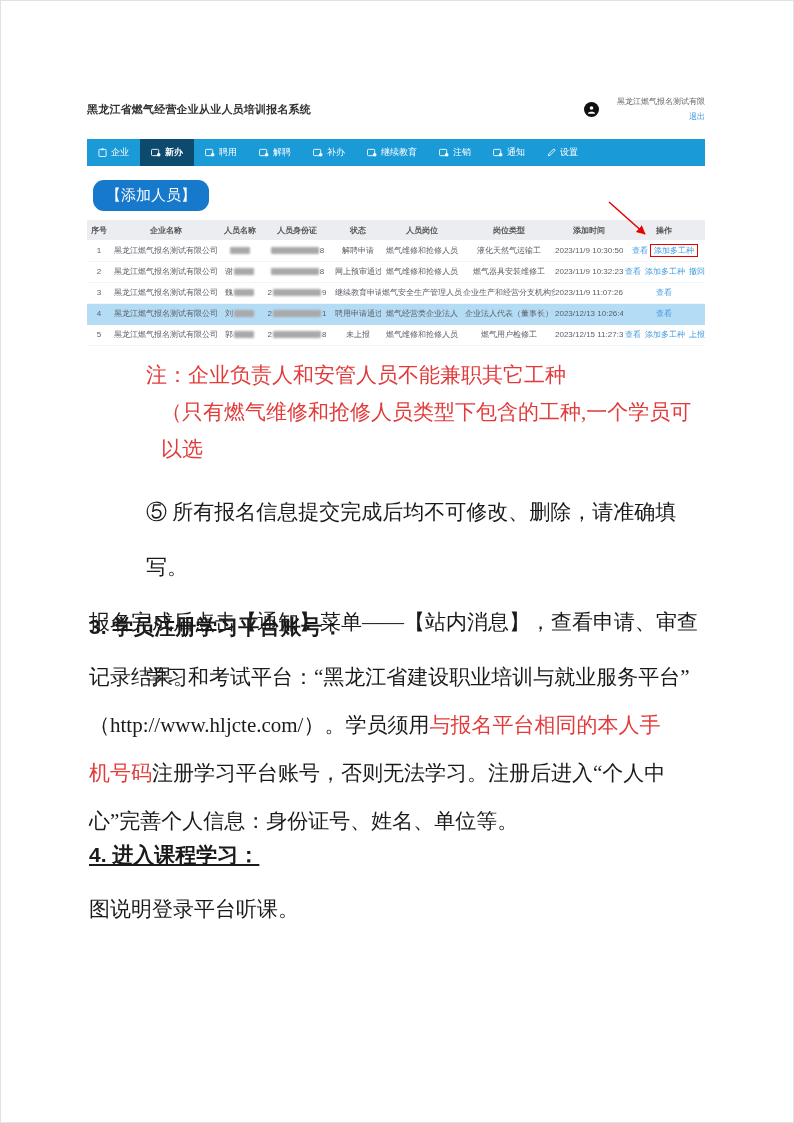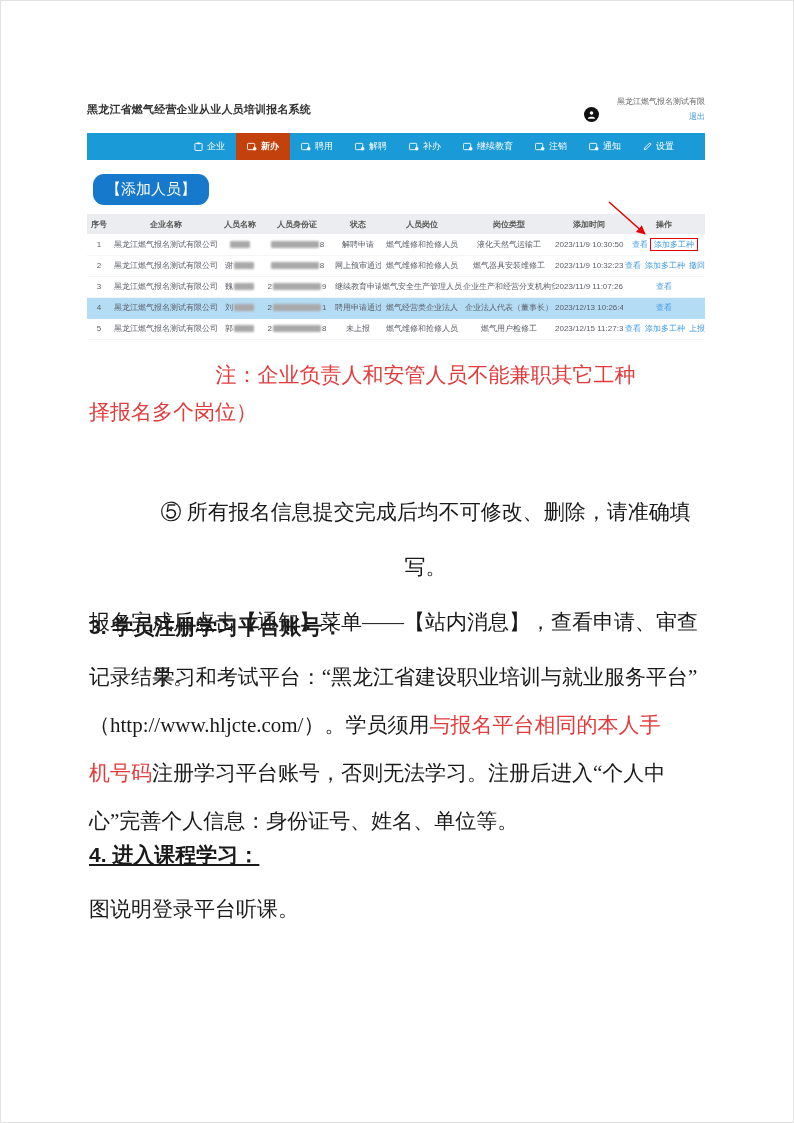"黑龙江燃气报名测试有限" .account { align-items: flex-end -> center }
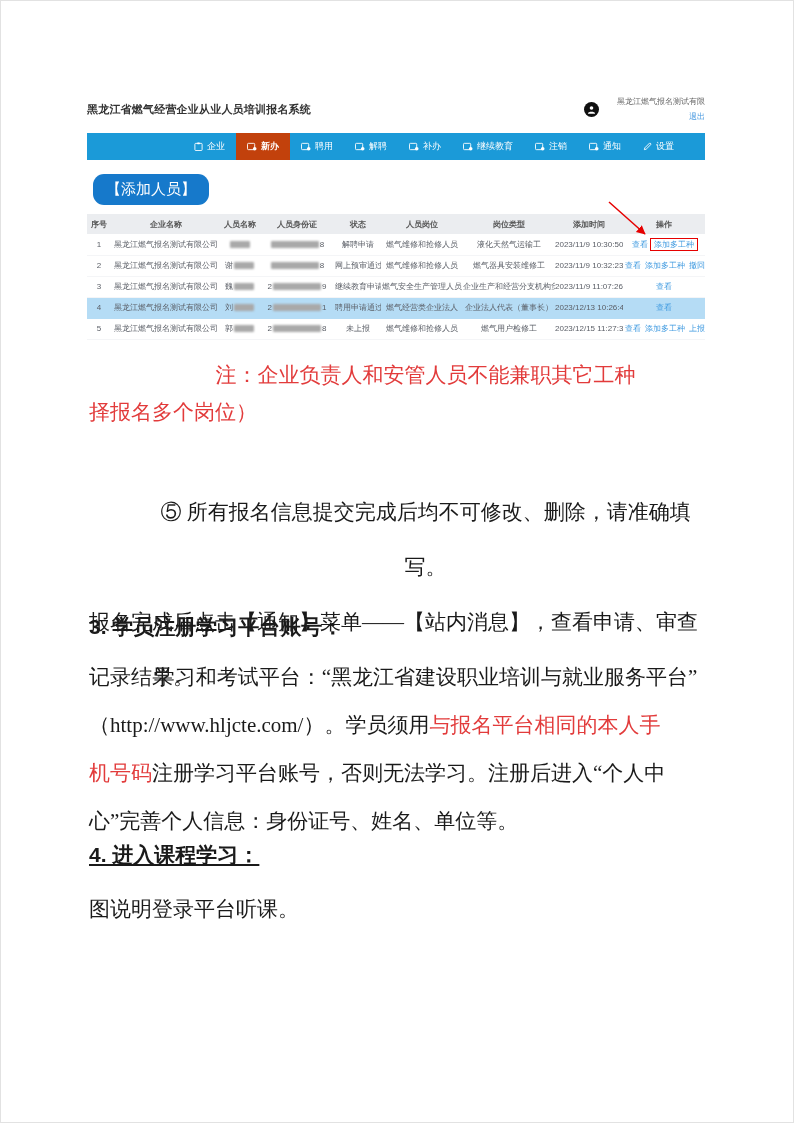"企业" .navbar { margin-top: 7px -> 13px; padding-left: 96px -> none }
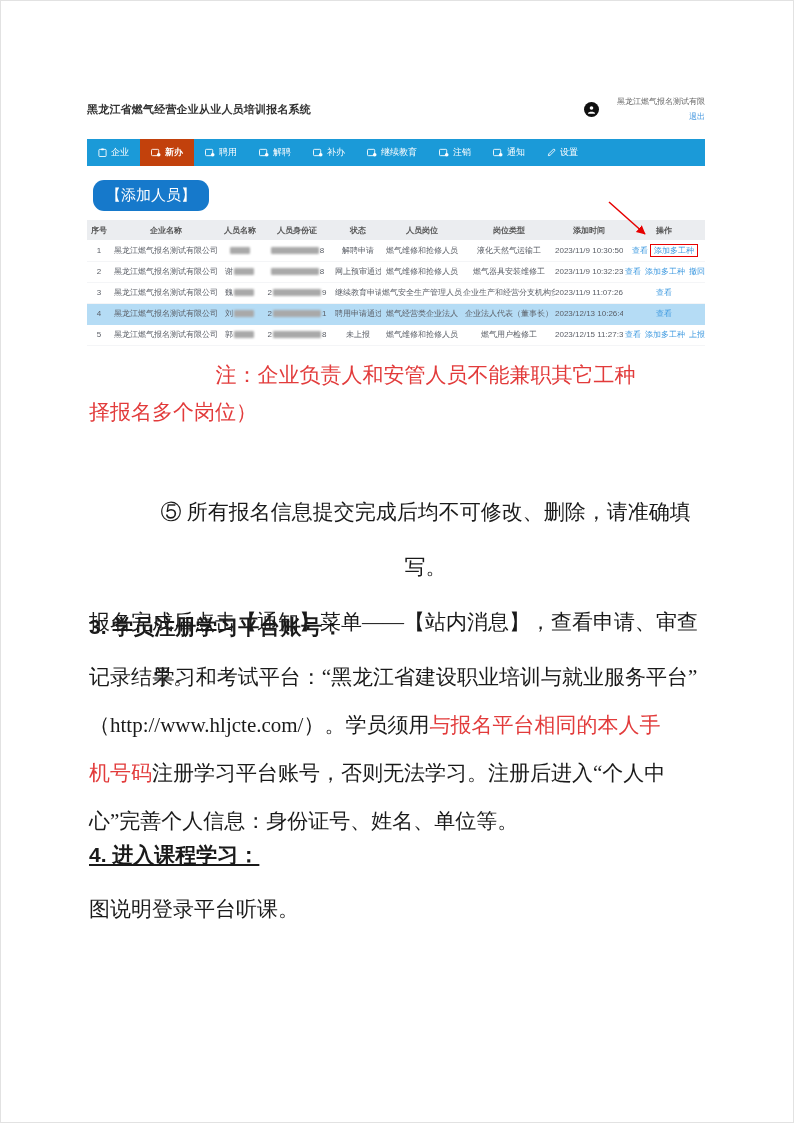"新办" .nav-item.active { background: #c2410c -> #0c4a6e }
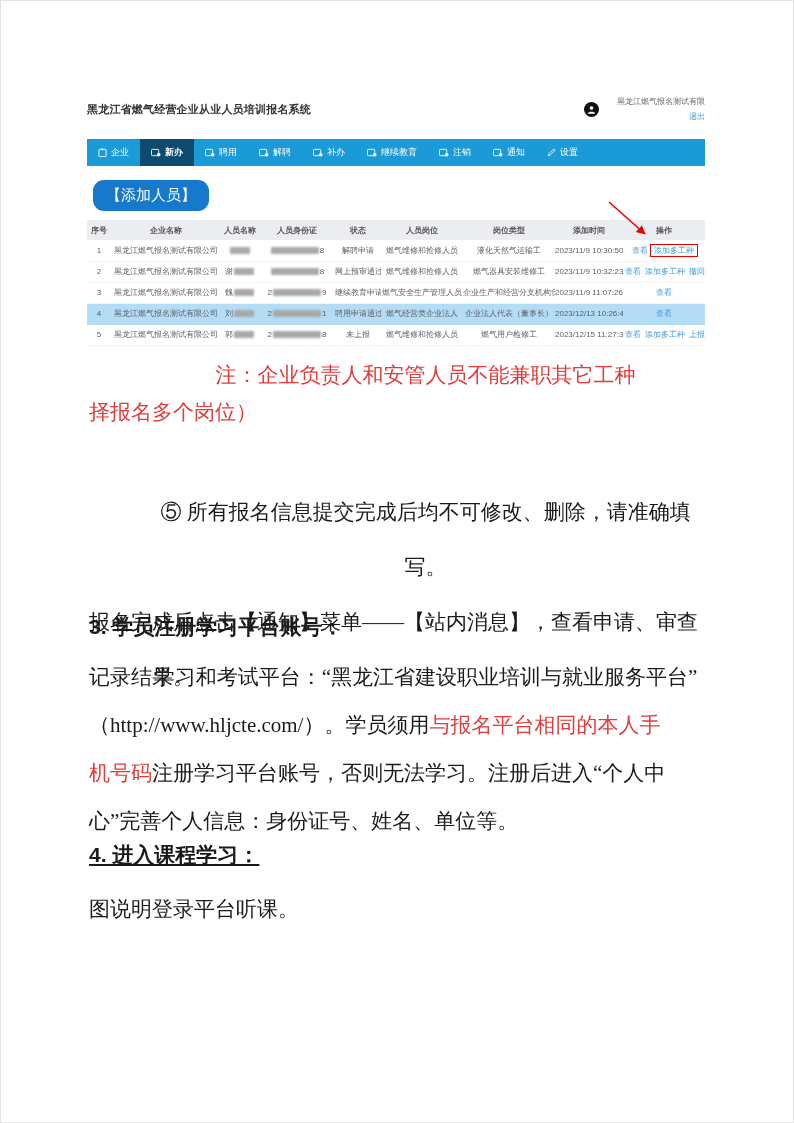"注：企业负责人和安管人员不能兼职其它工种" .ind-57 { text-align: center -> none }
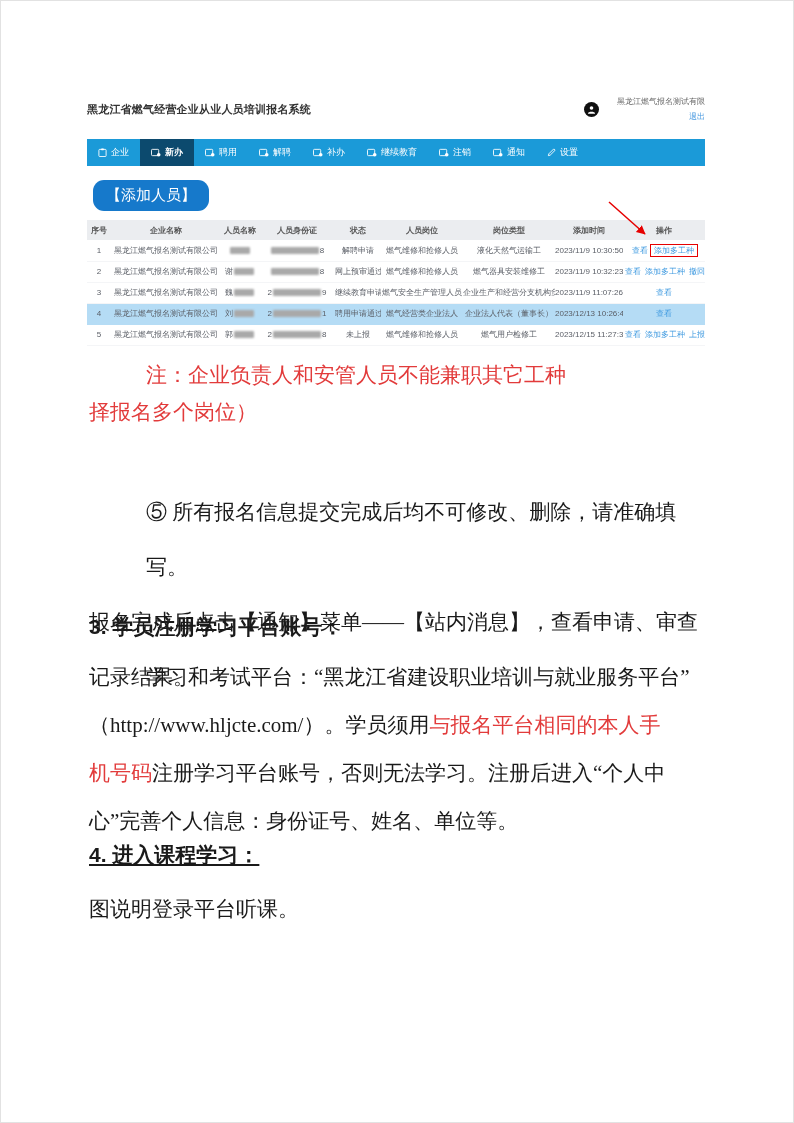"（只有燃气维修和抢修人员类型下包含的工种,一个学员可以选" div.line { html: none -> <div>（只有燃气维修和抢修人员类型下包含的工种,一个学员可以选</div> }
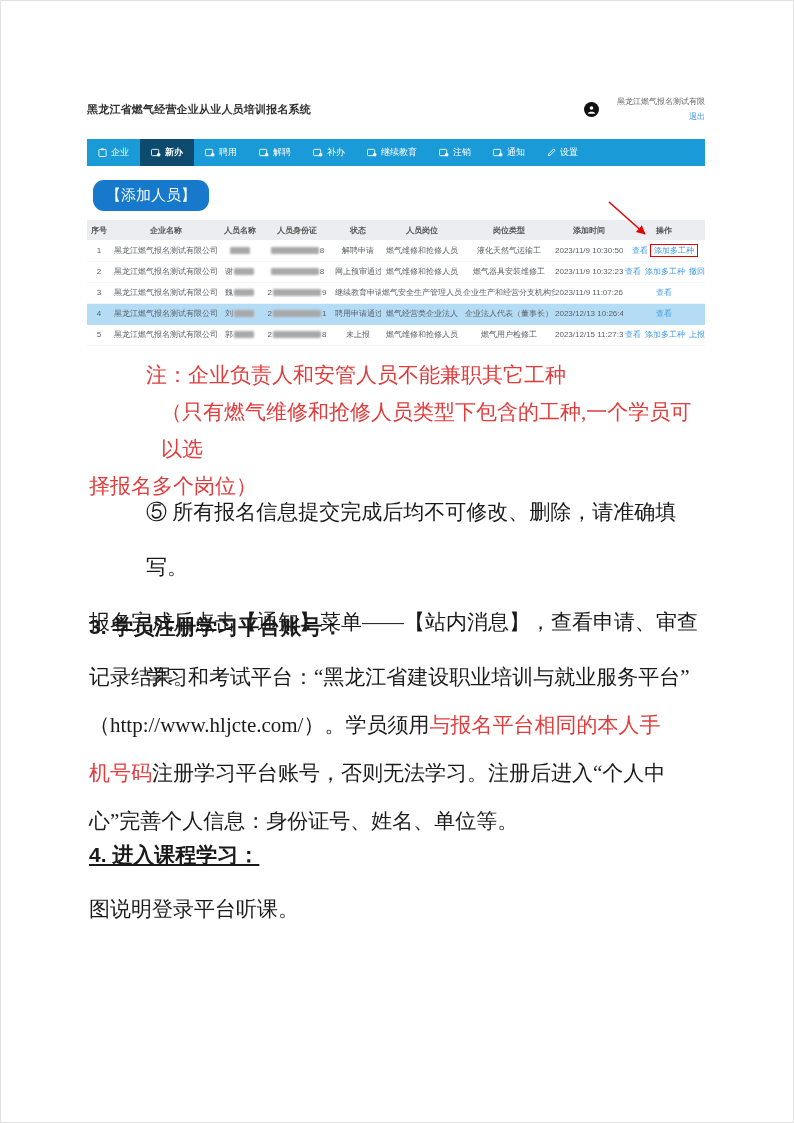"择报名多个岗位）" div.line { html: <div>择报名多个岗位）</div> -> none }
